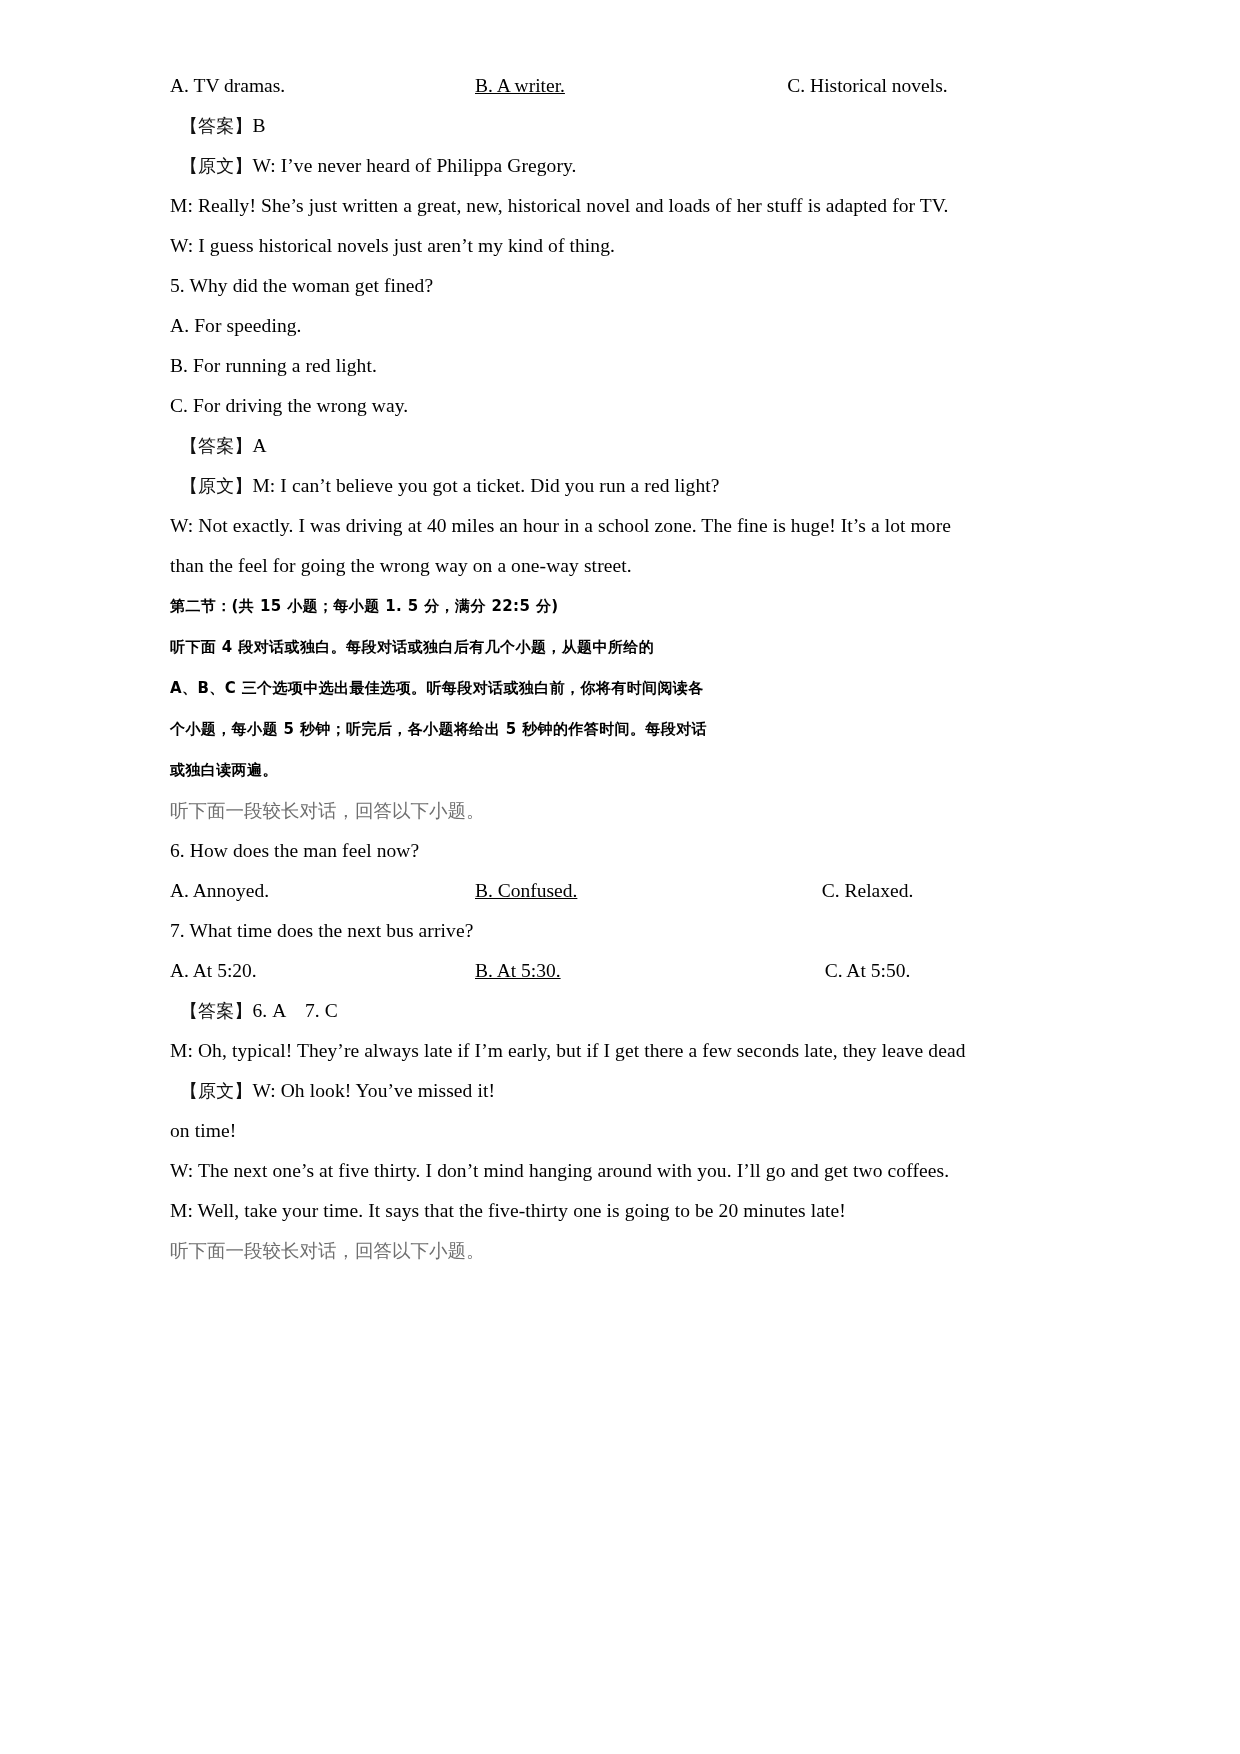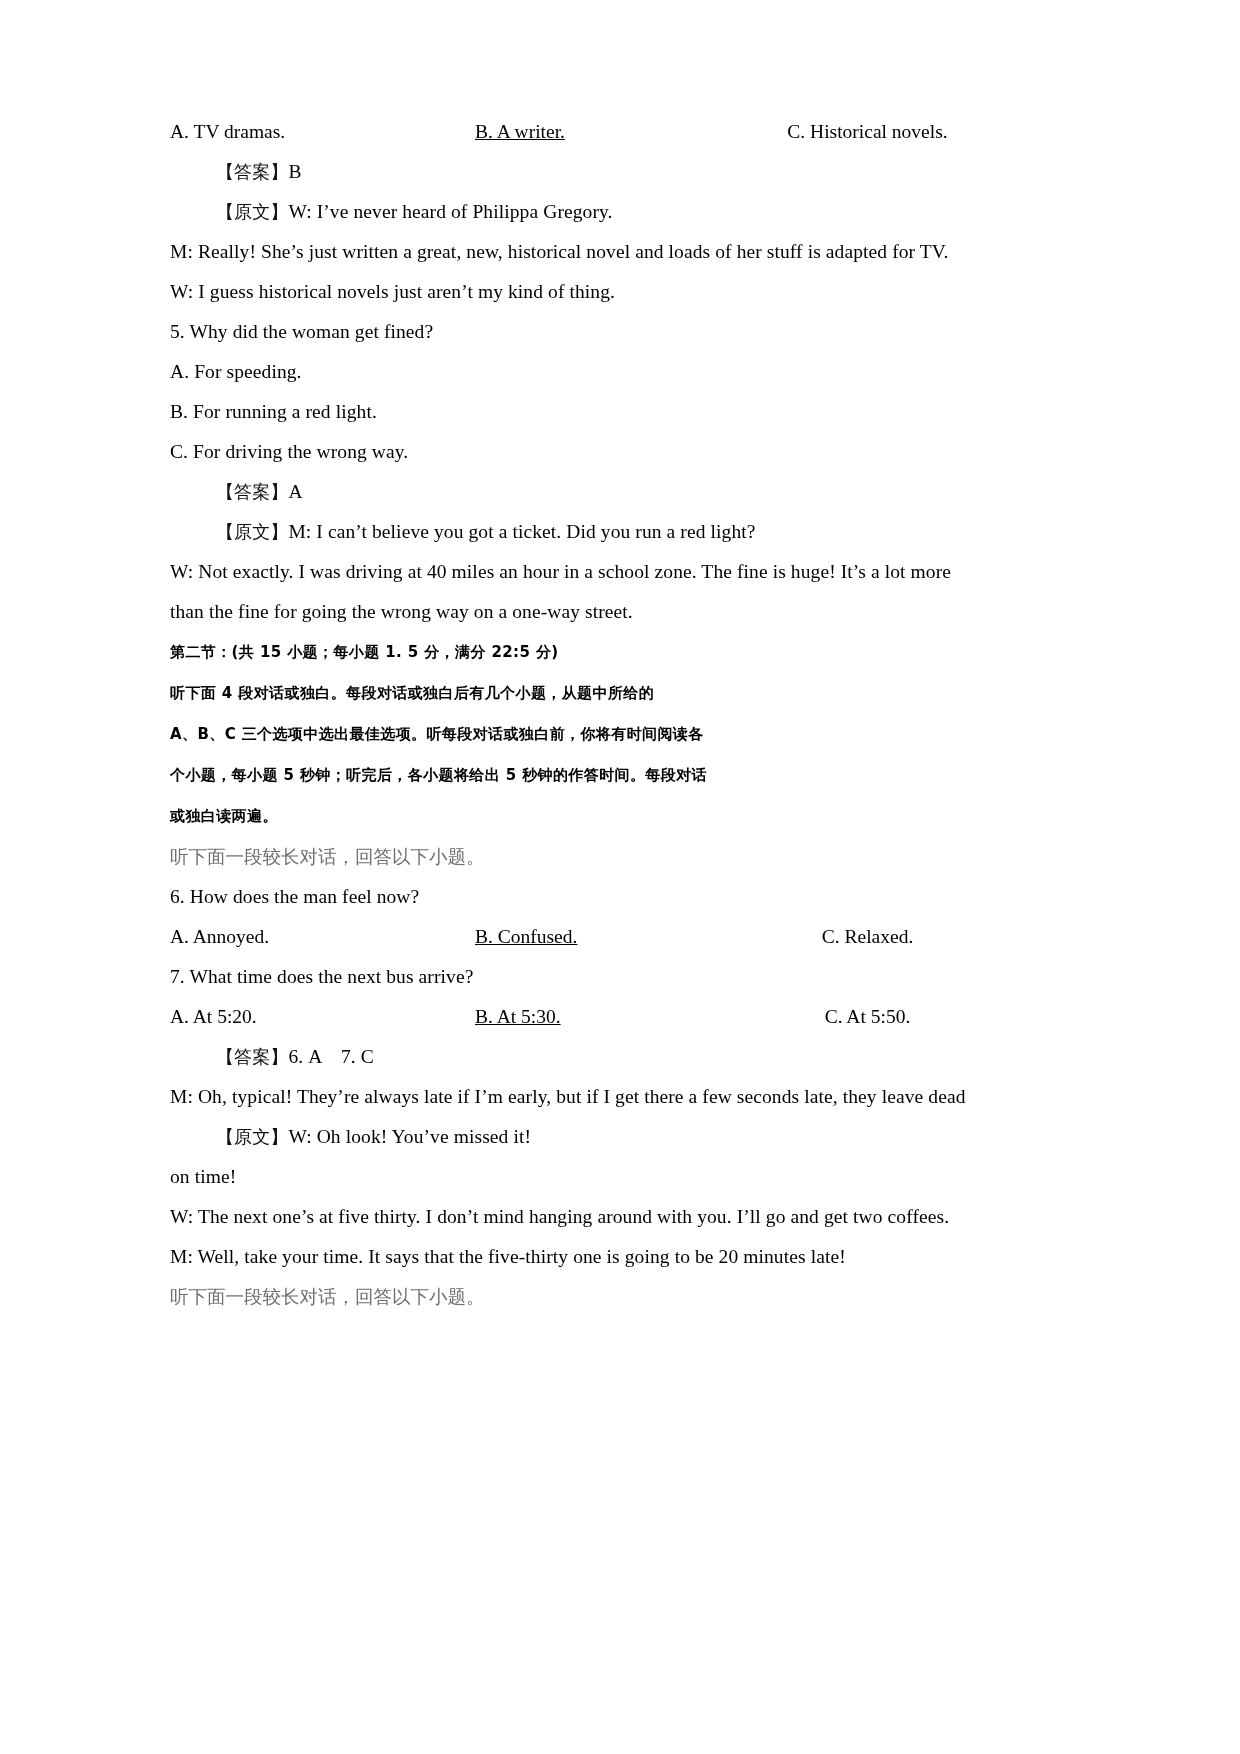"A. TV dramas." .page { padding: 112px 170px 0 170px -> 66px 170px 0 170px }
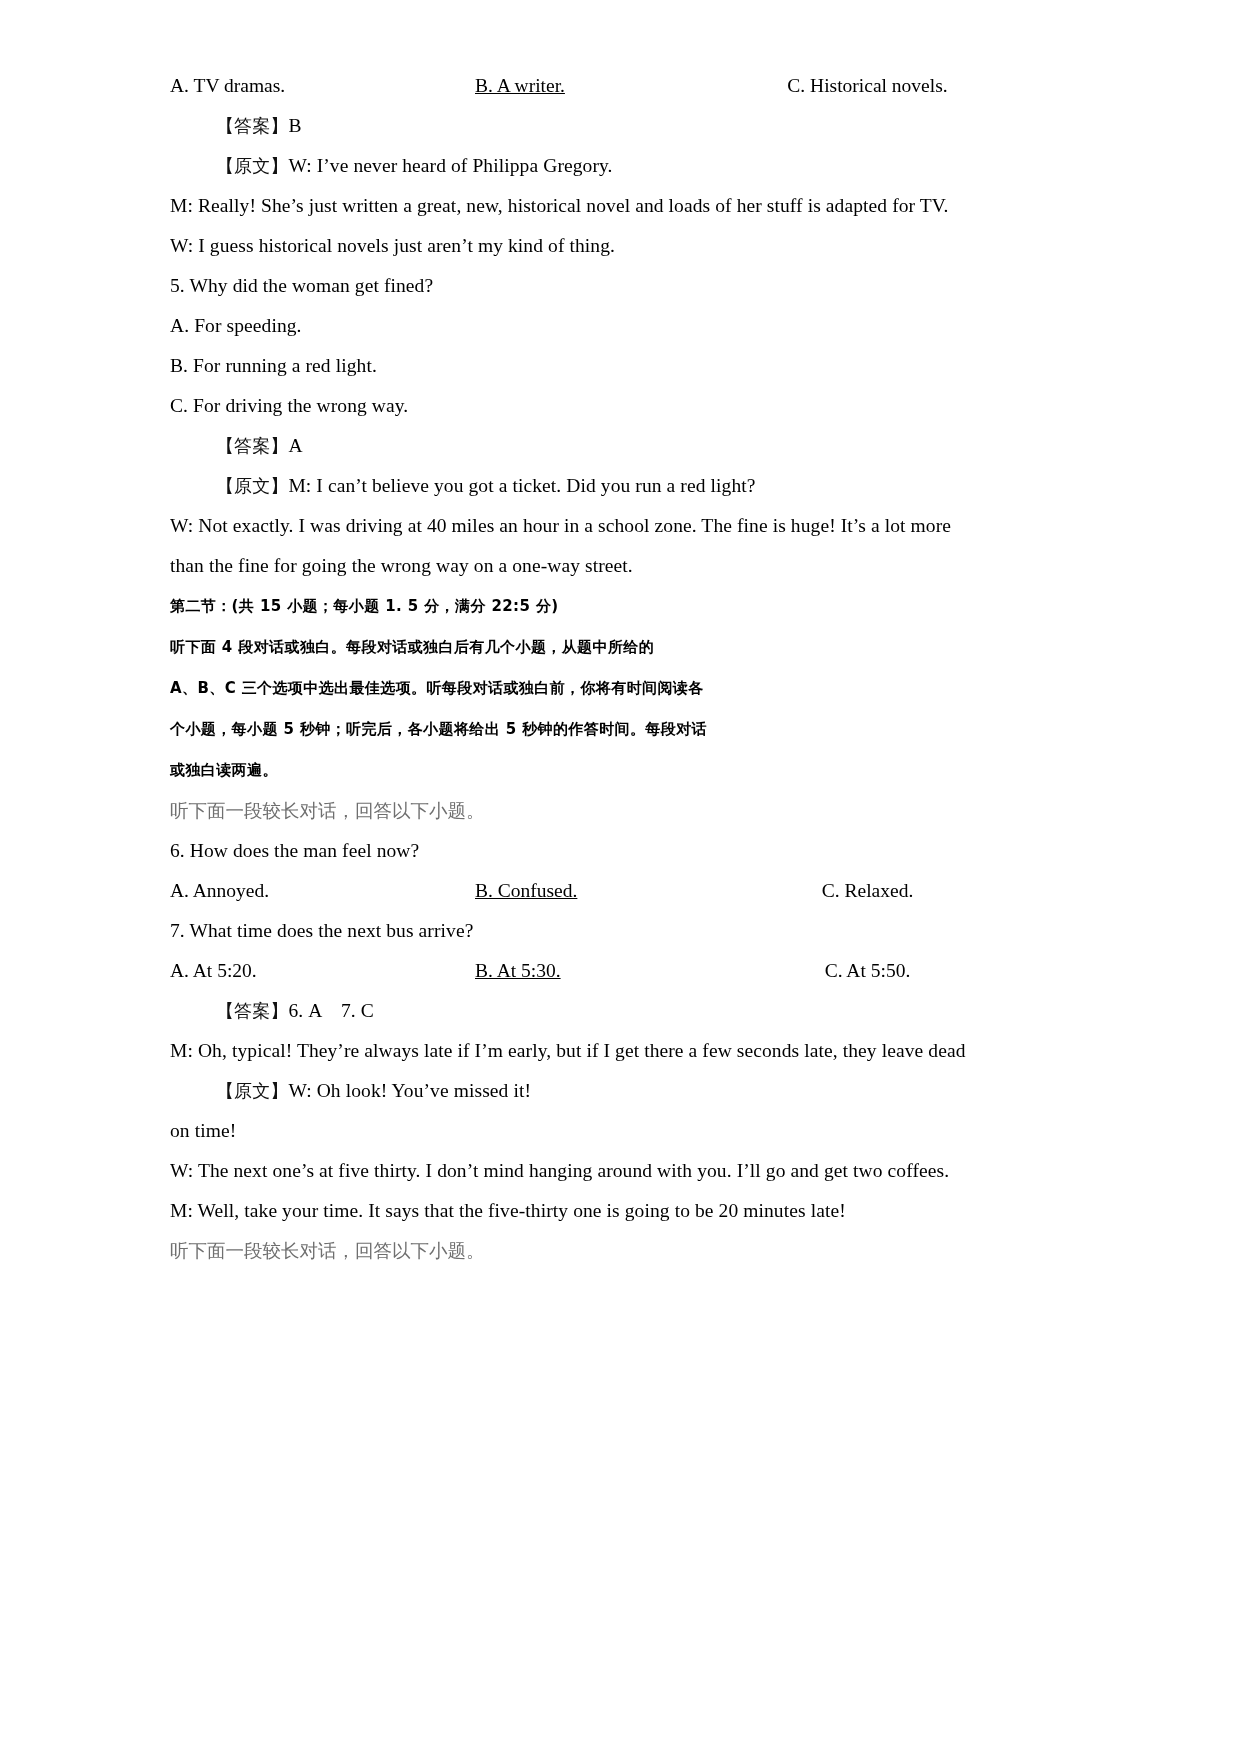"【答案】" .marker { margin-left: 36px -> none }
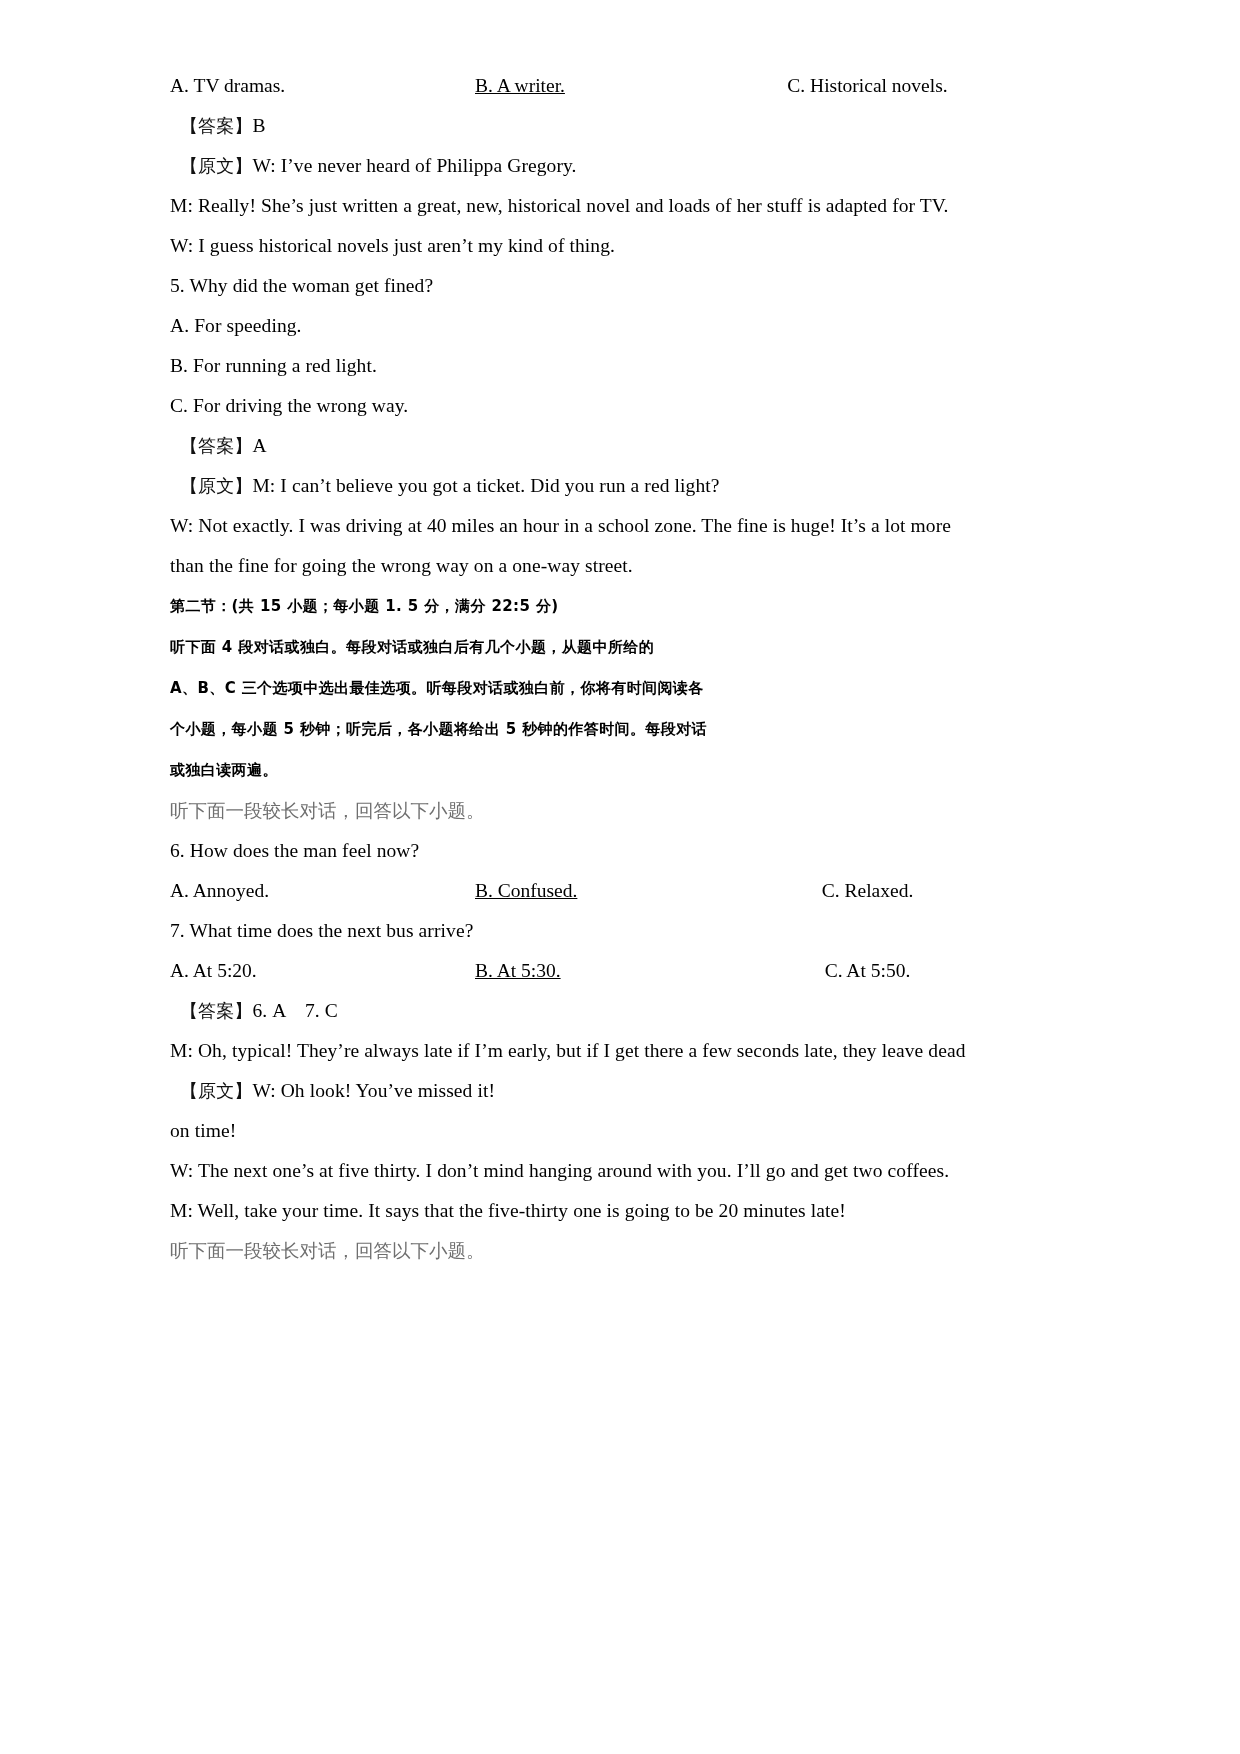"than the fine for going" div.line { text: fine -> feel }
